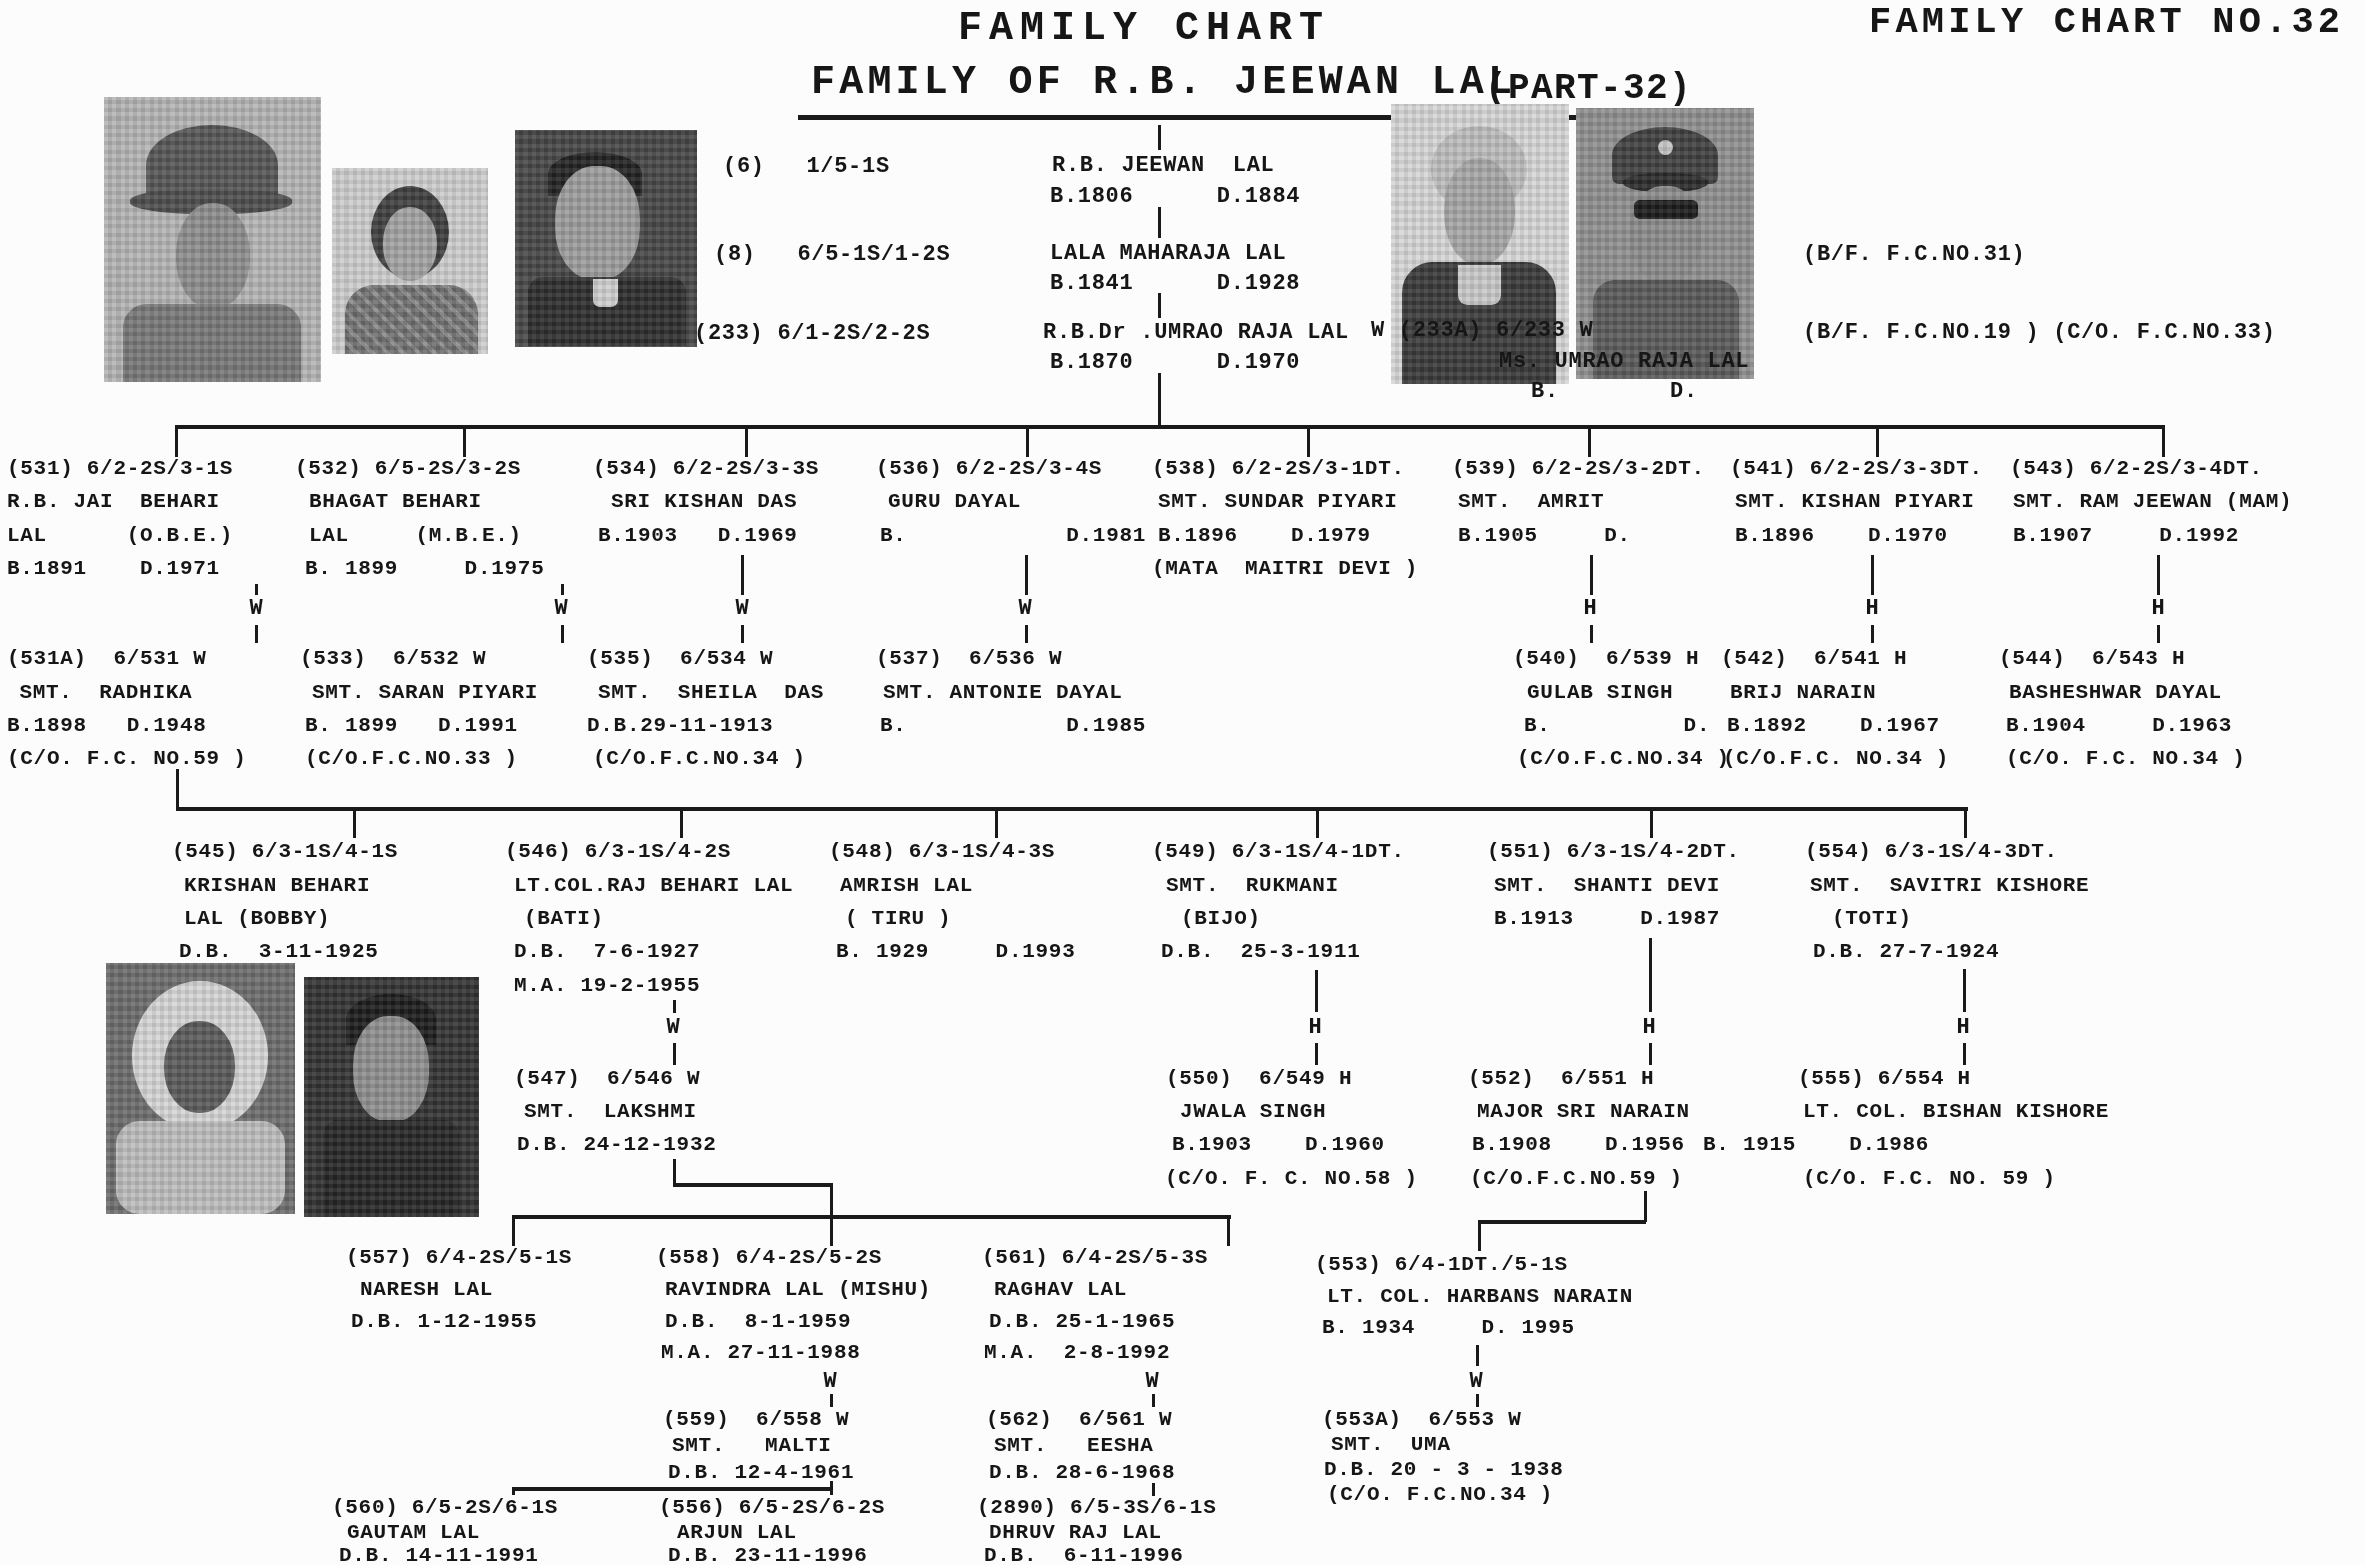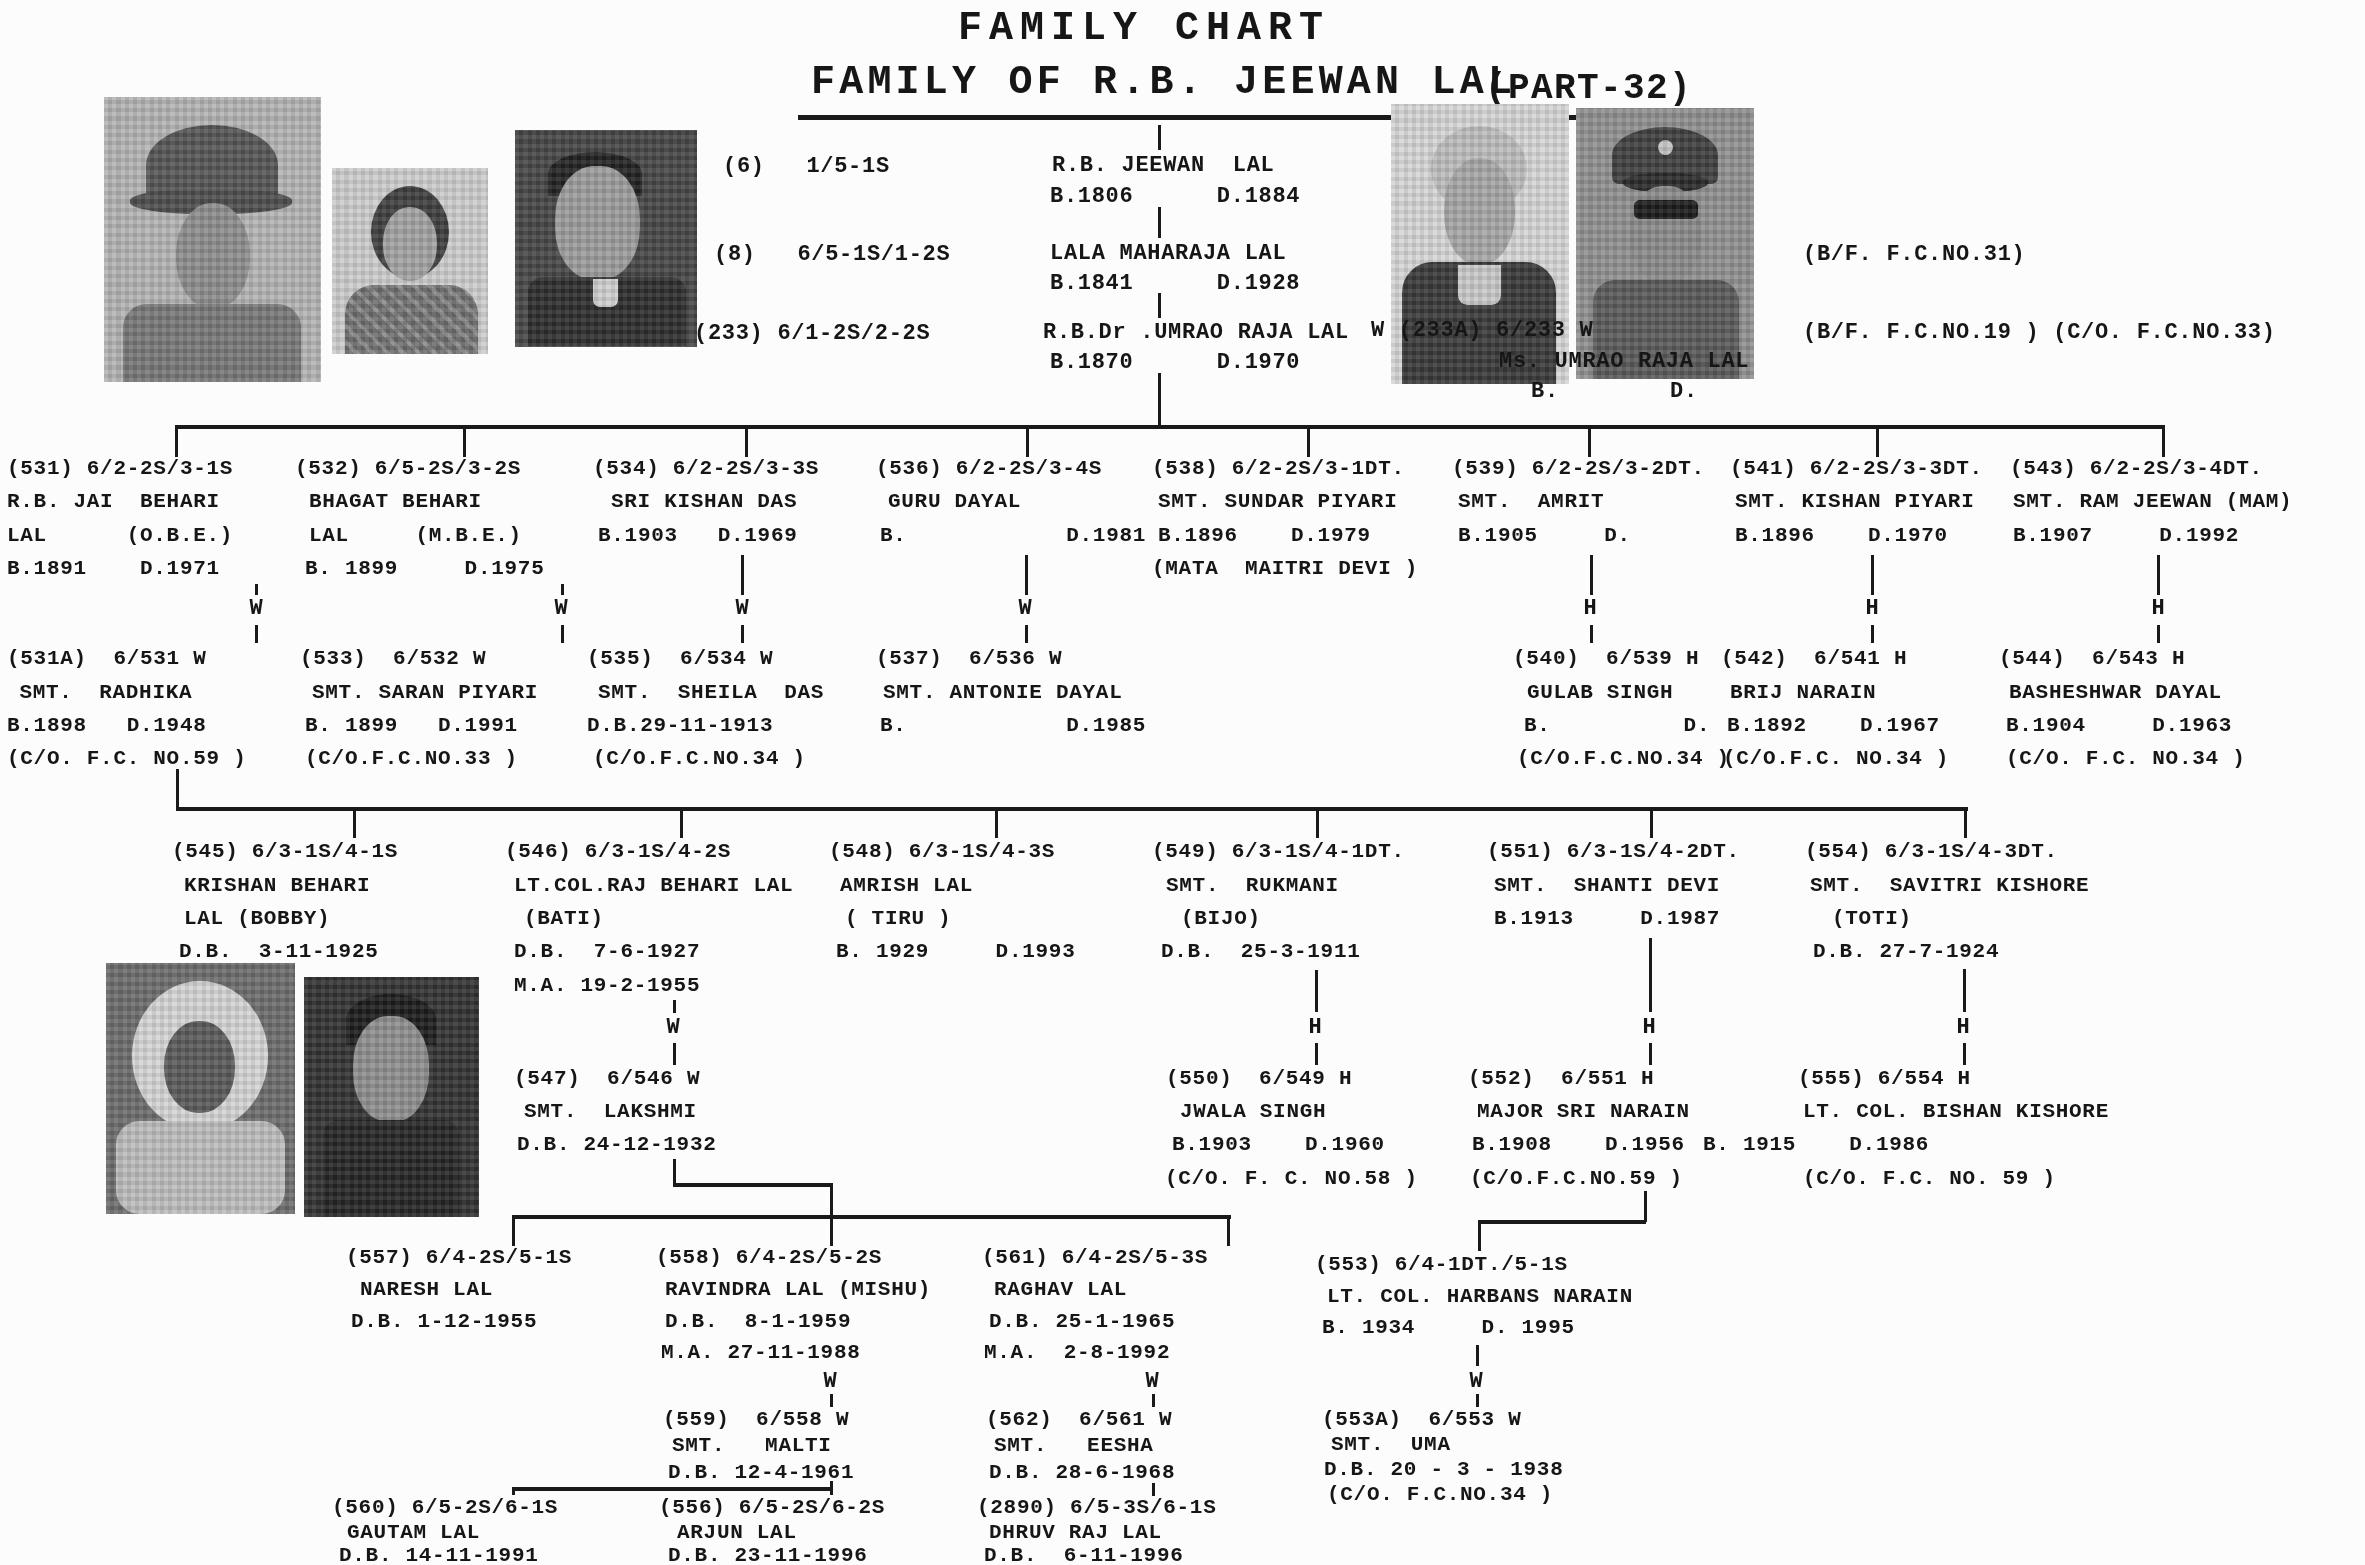"FAMILY CHART NO.32" div.hdr4 { html: none -> <div>FAMILY CHART NO.32</div> }
